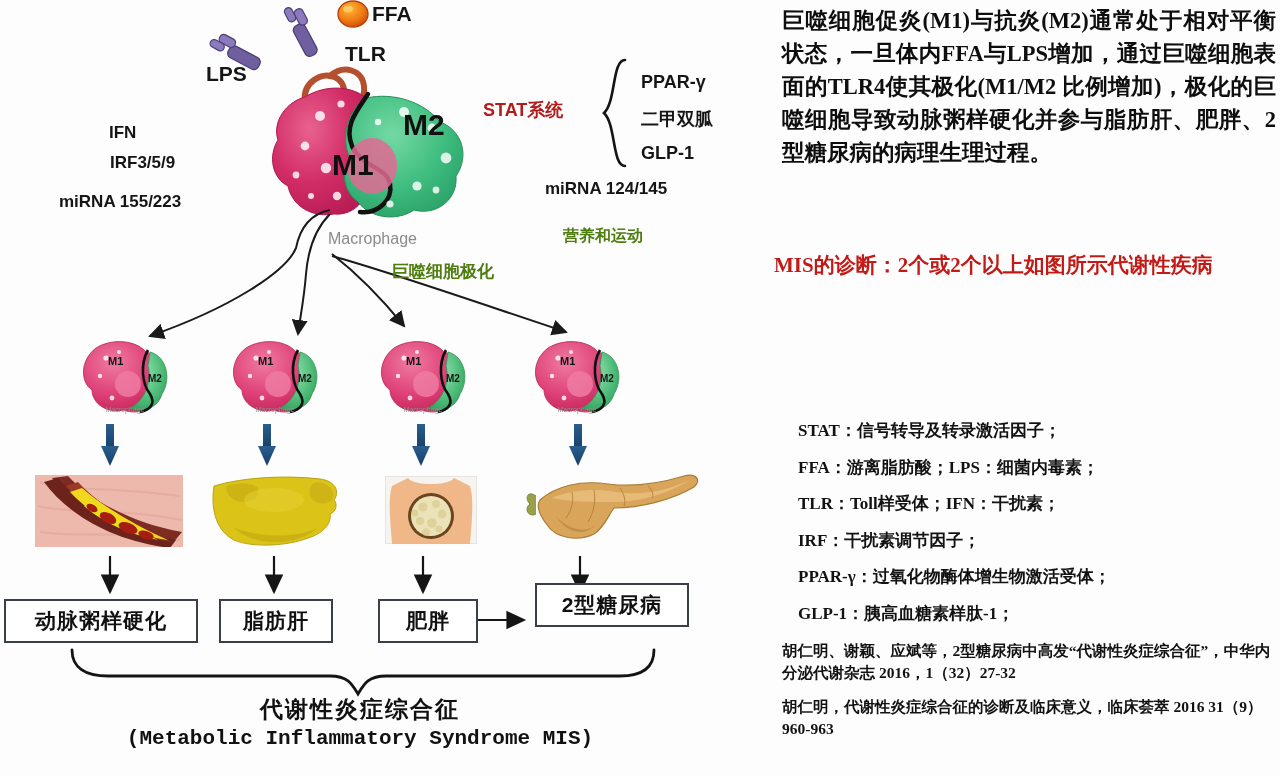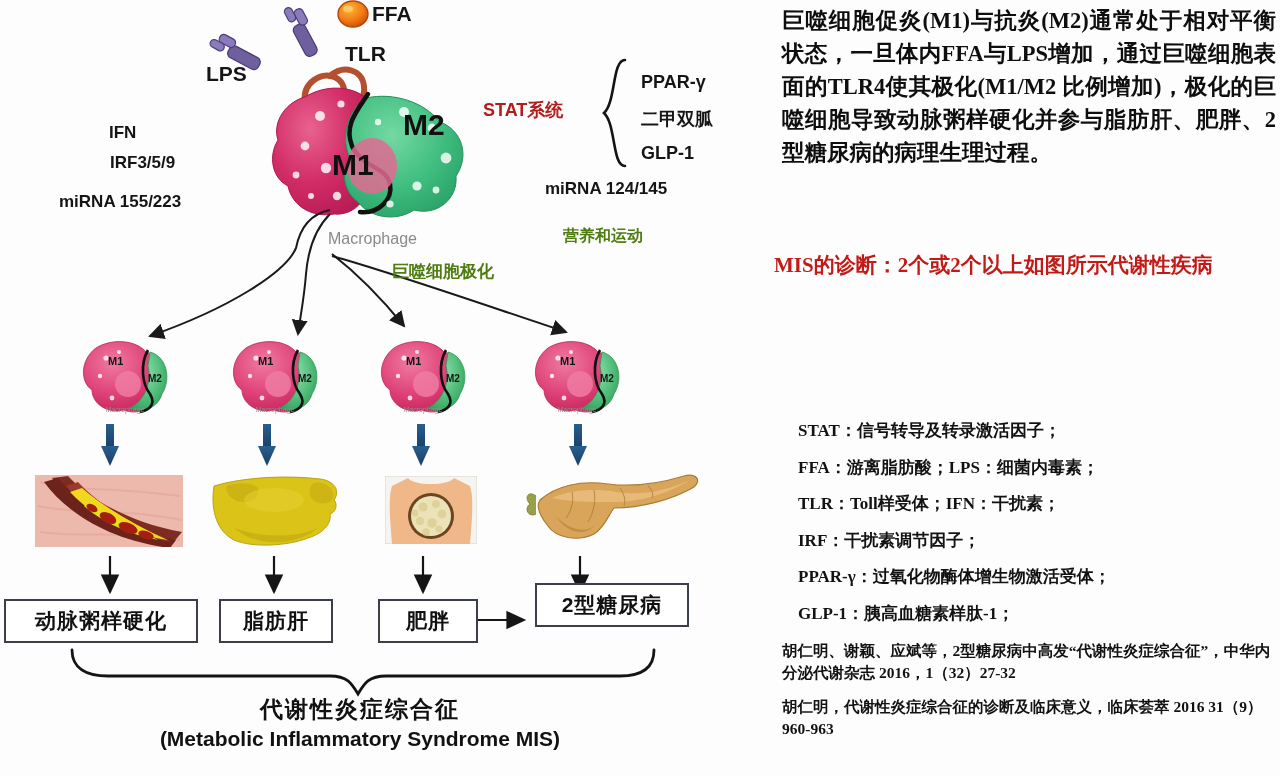"(Metabolic Inflammatory Syndrome MIS)" .bottom-title-en { font-family: Liberation Sans, sans-serif -> Liberation Mono, monospace }
